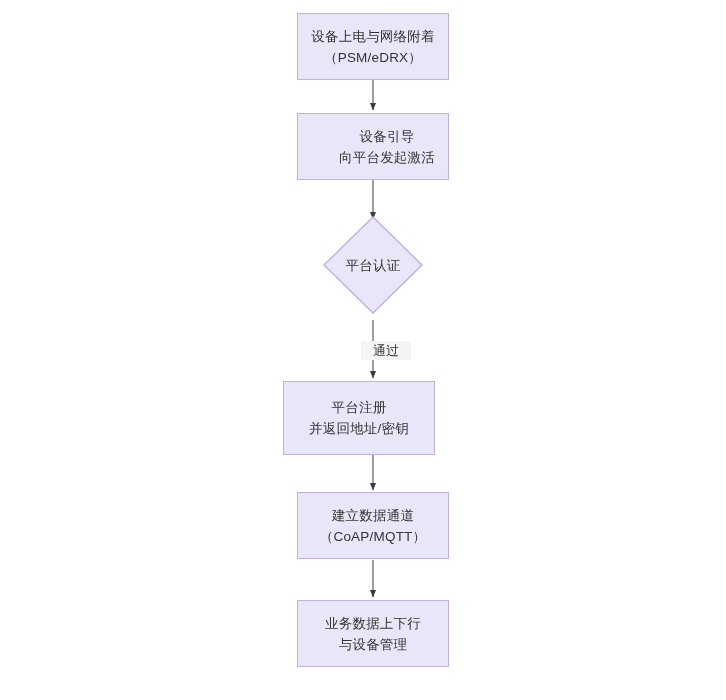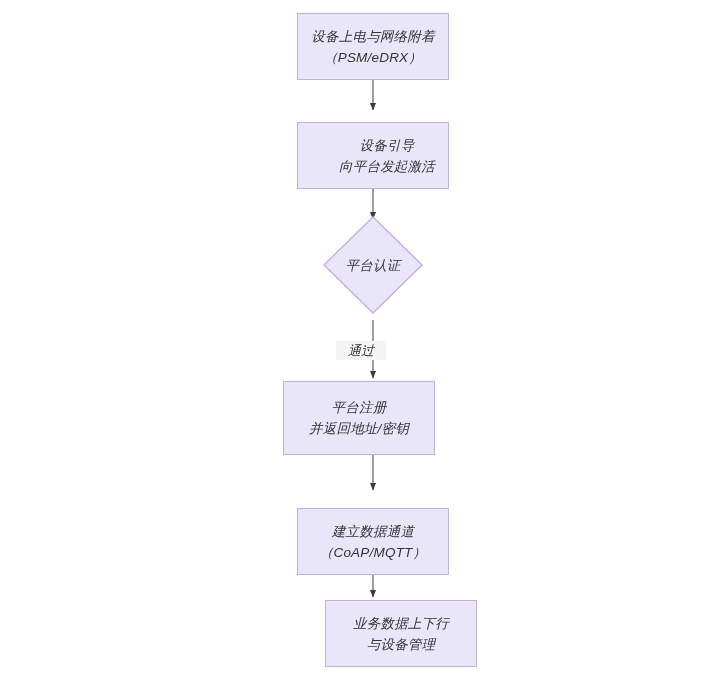"设备上电与网络附着" #diagram-canvas { font-style: italic -> none }
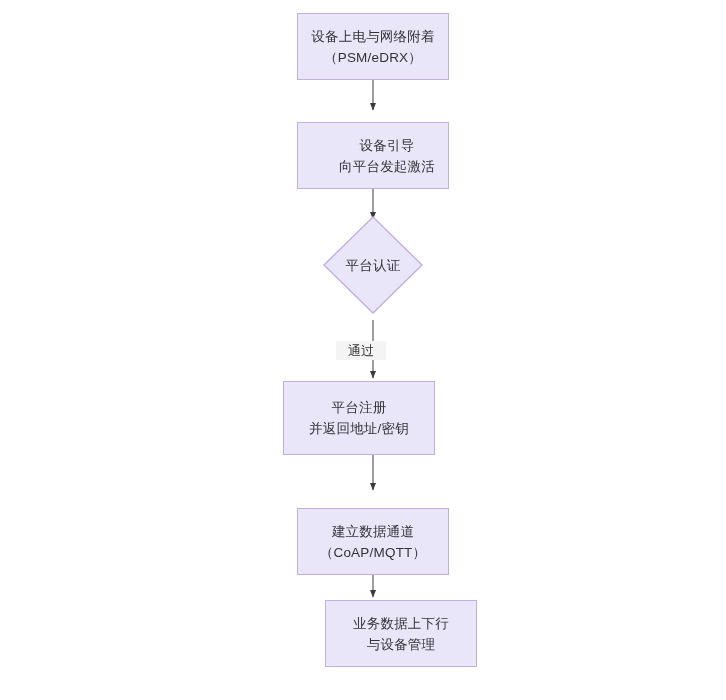"设备引导" div.node { top: 122px -> 113px }
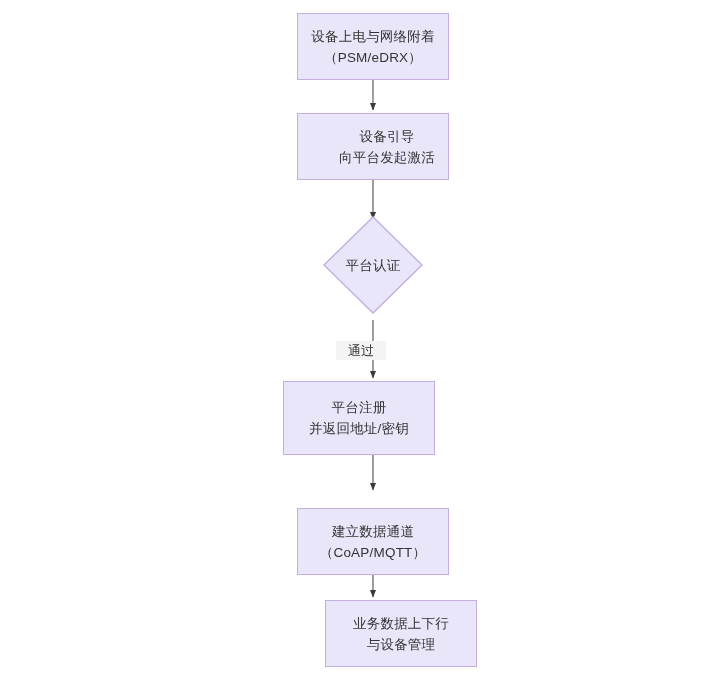"通过" div.edge-label { left: 336px -> 361px }
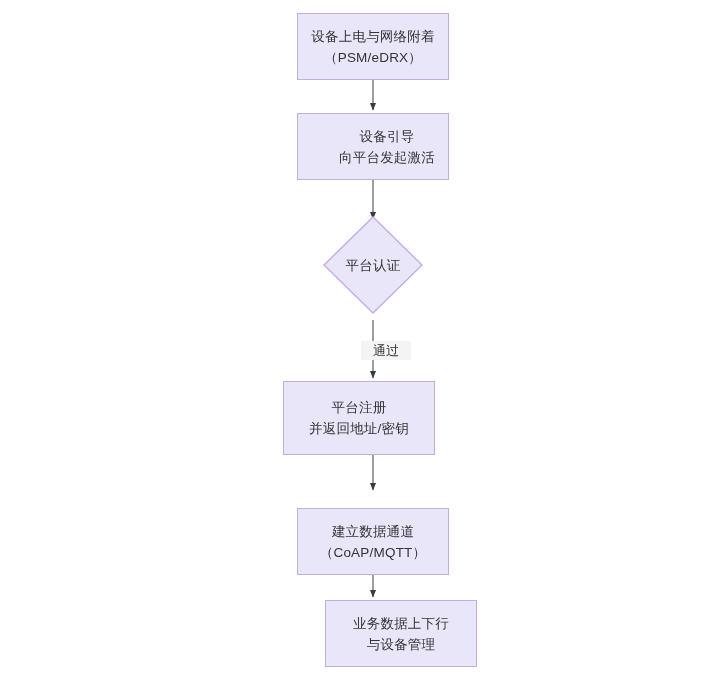"建立数据通道" div.node { top: 508px -> 492px }
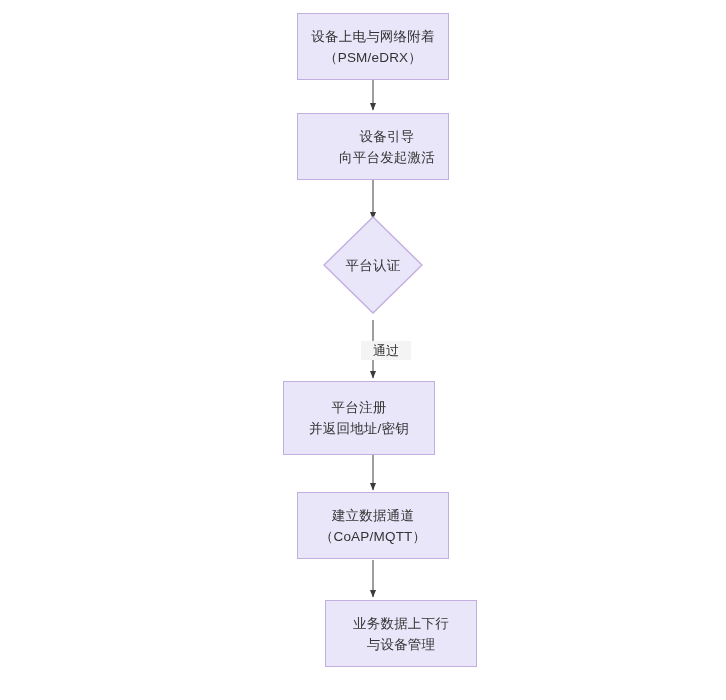"业务数据上下行" div.node { margin-left: 28px -> none }
